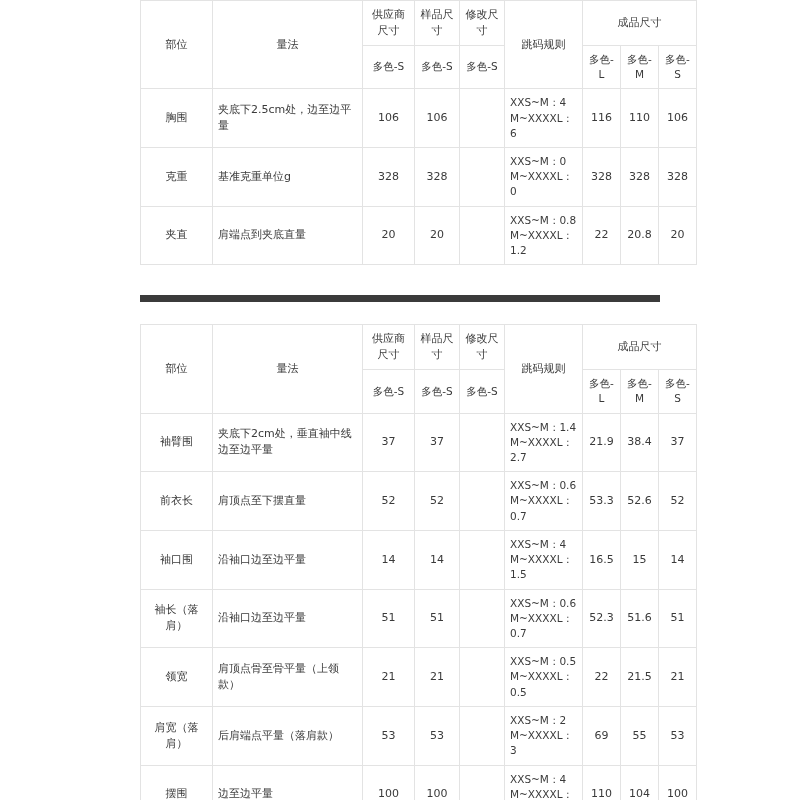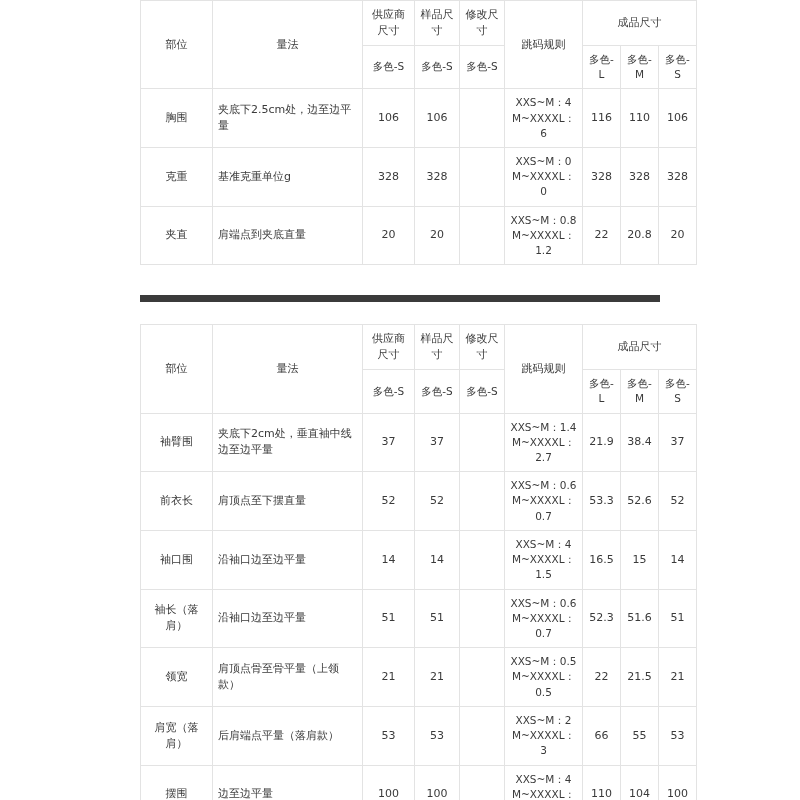"XXS~M：4" .rule-cell { text-align: center -> left }
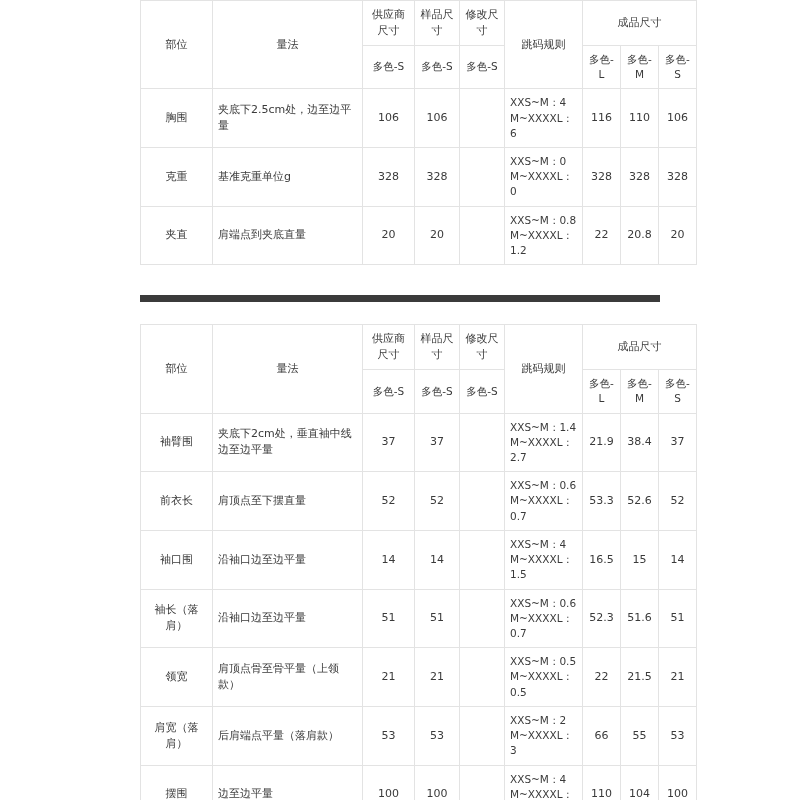"66" td.cell-center { text: 66 -> 69 }
